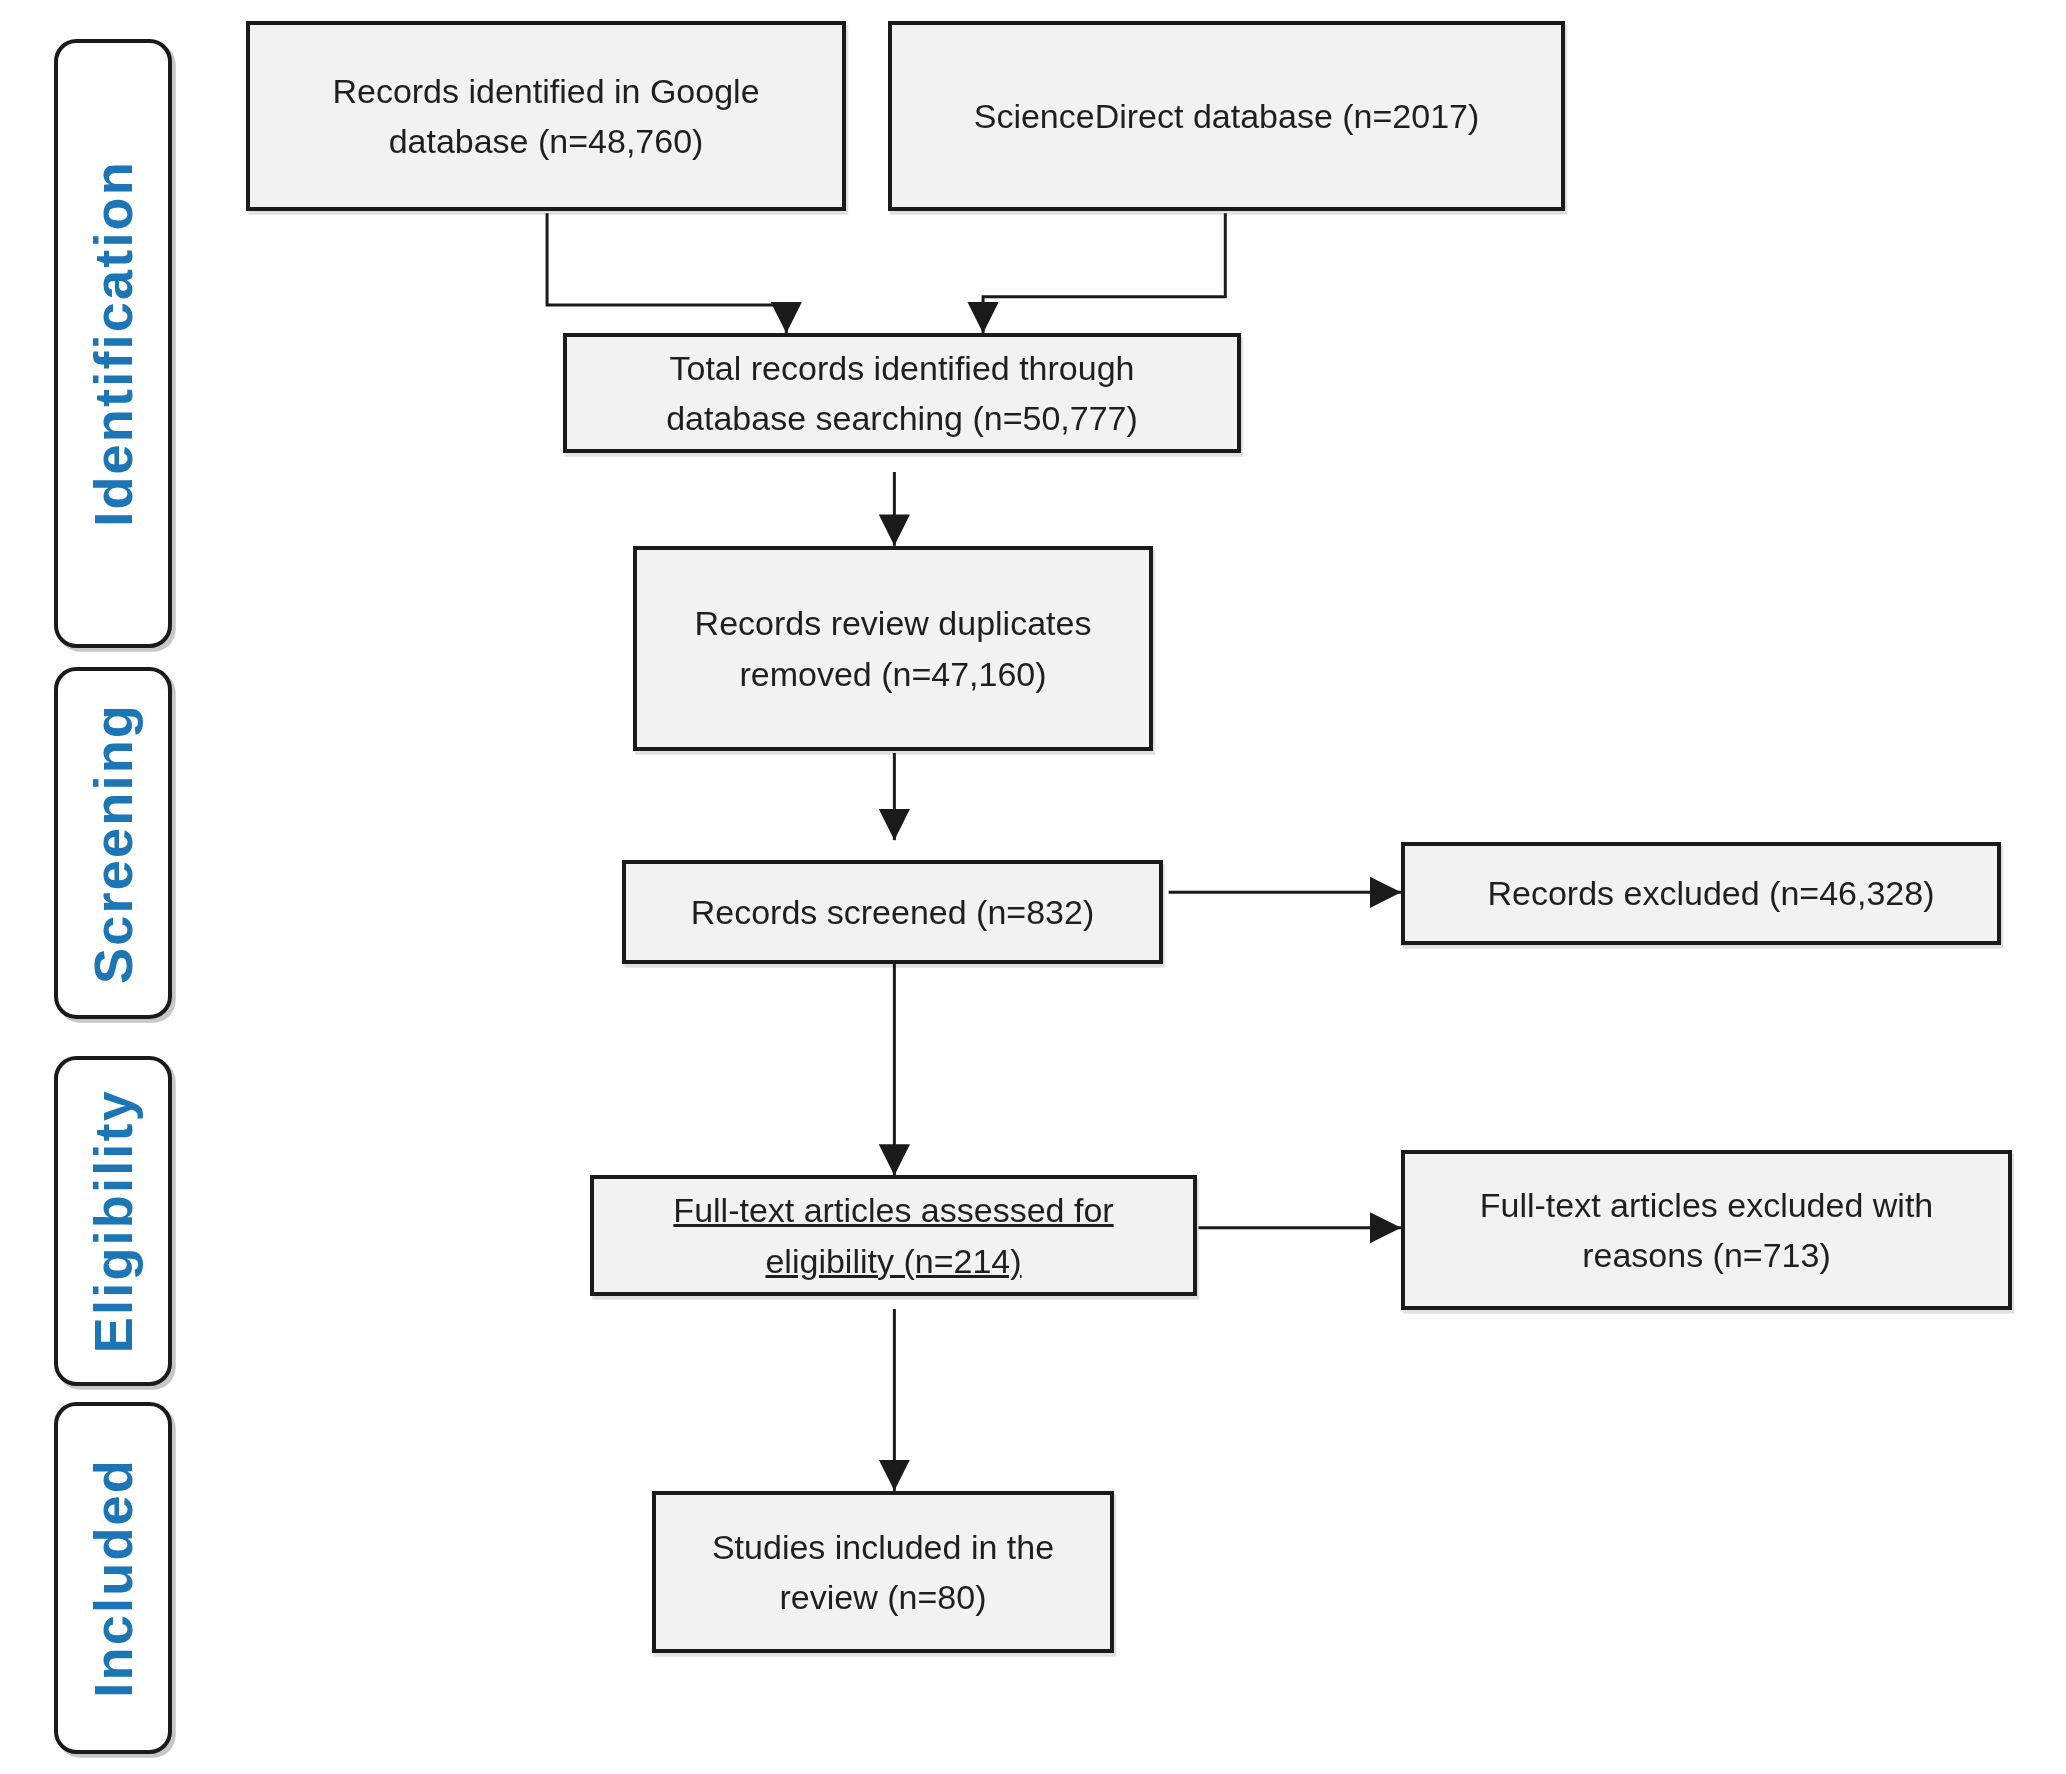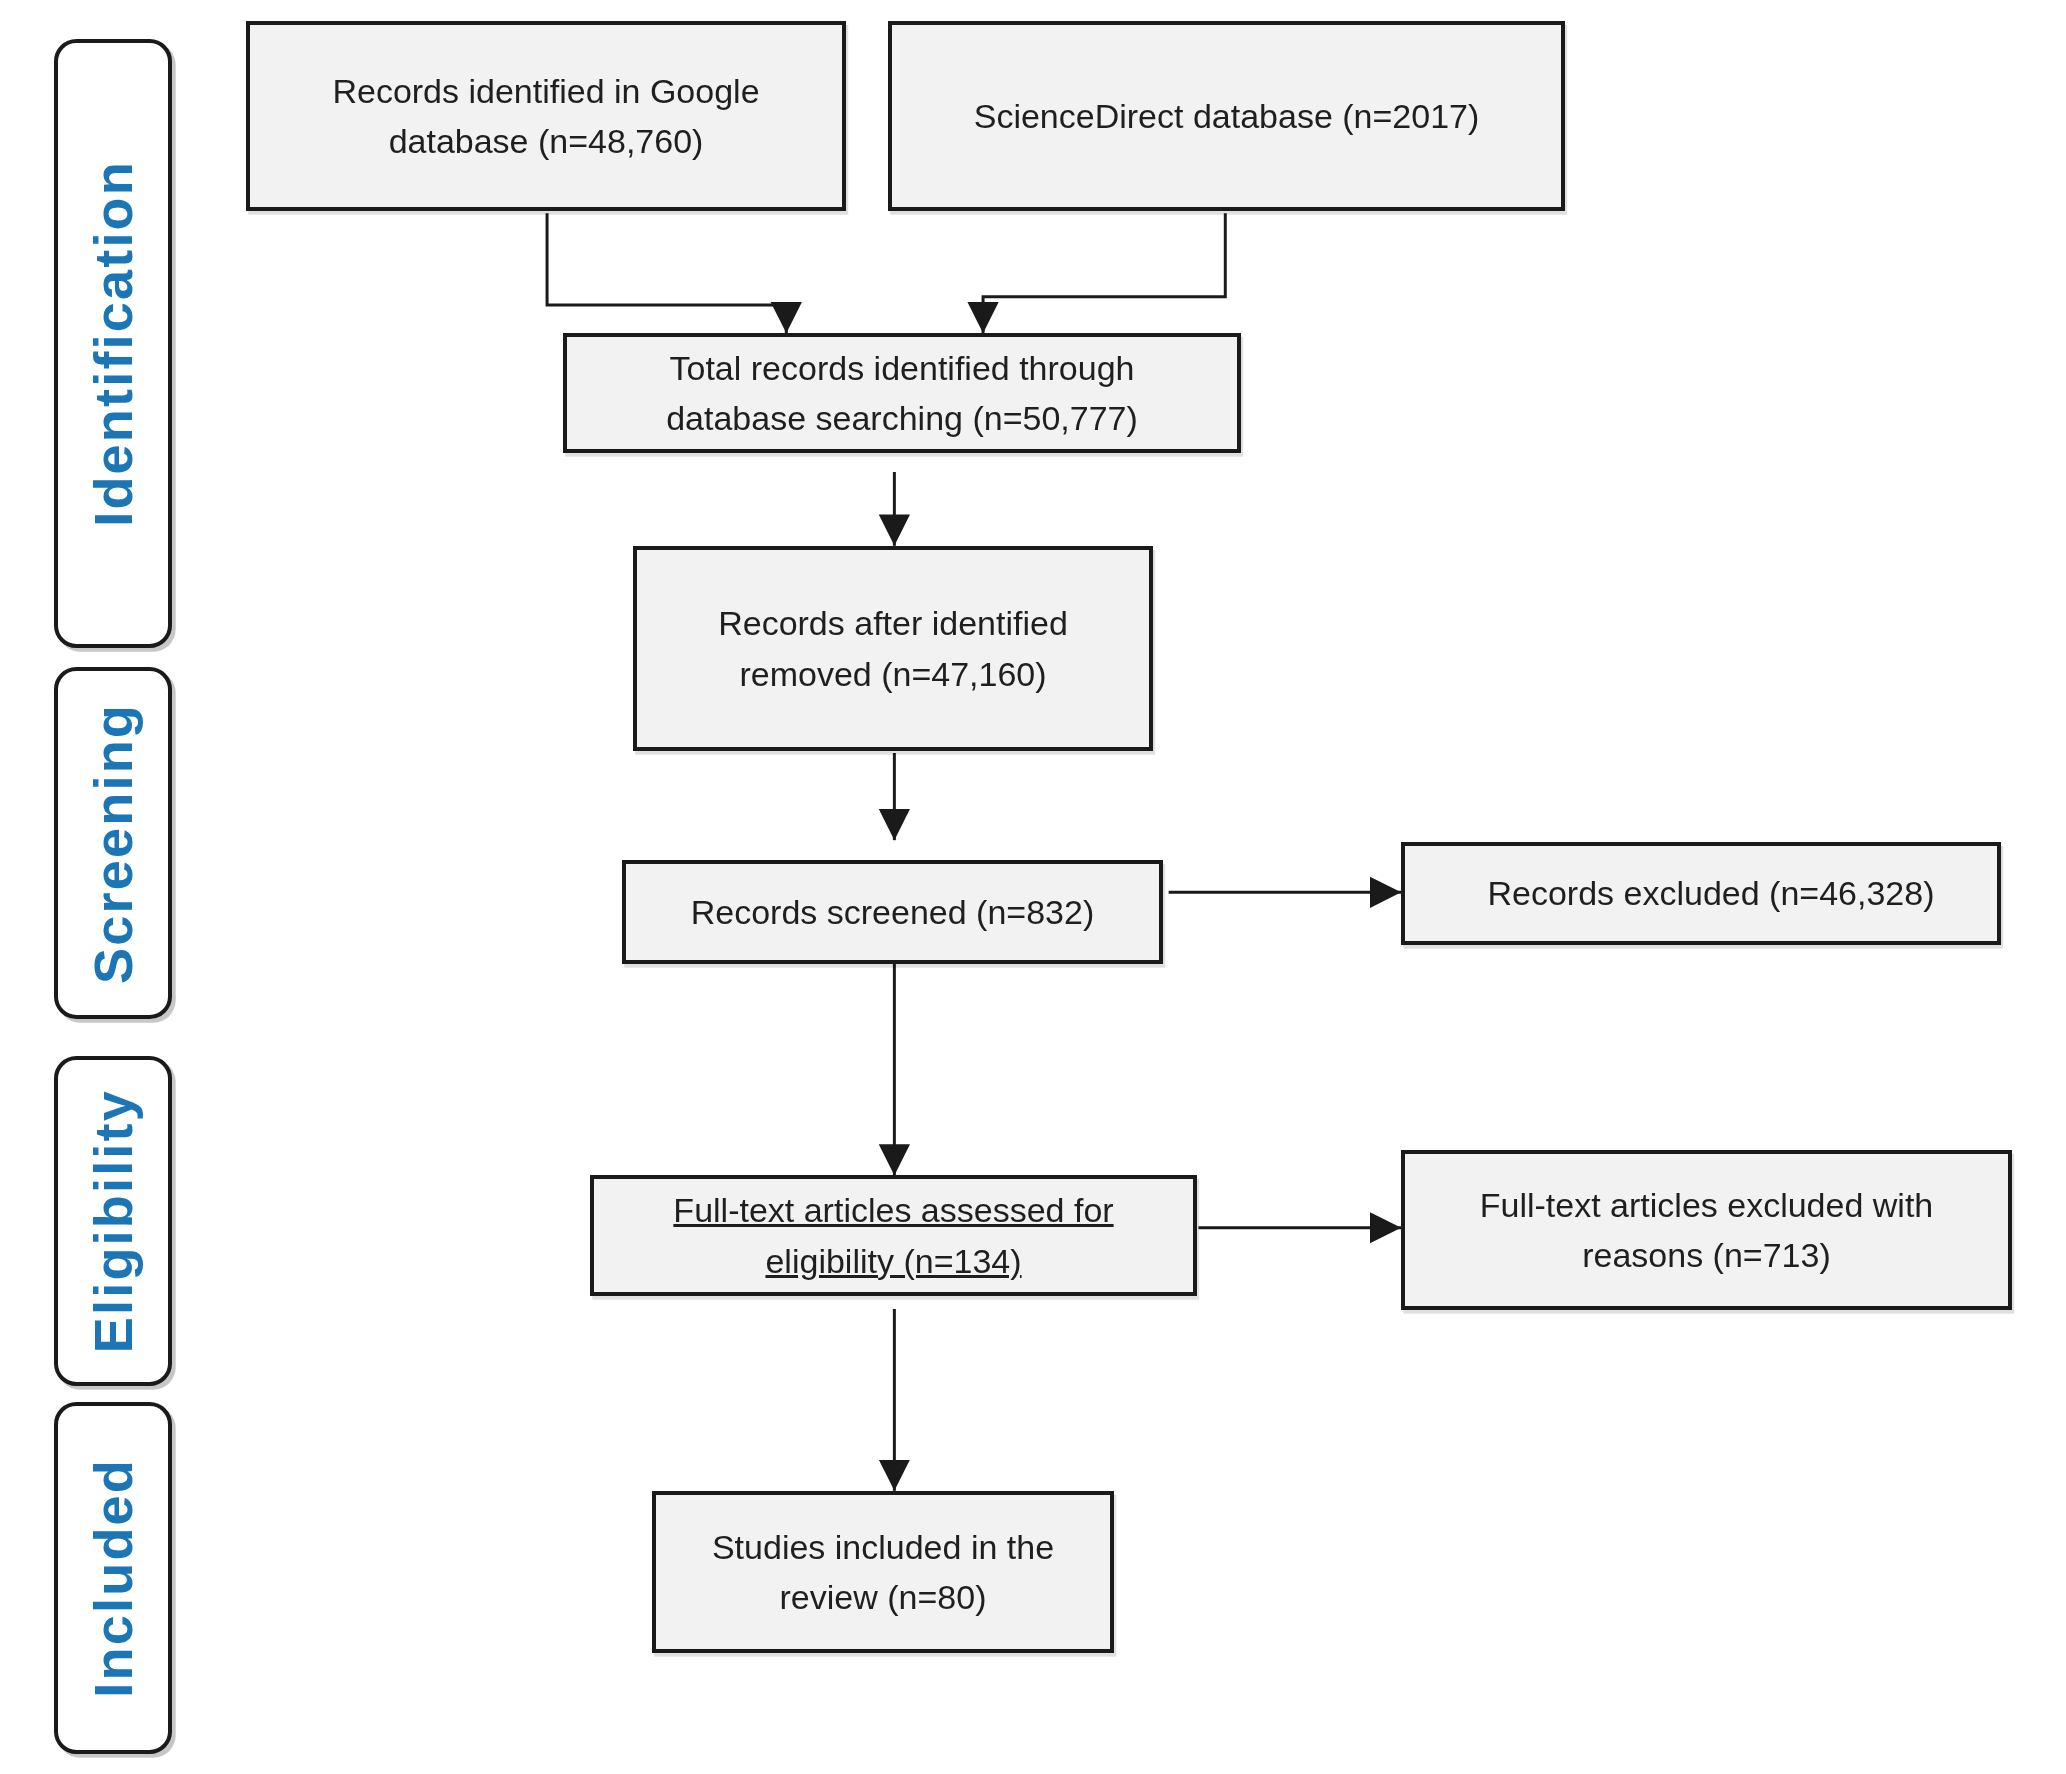"Records after identified" span.line { text: after identified -> review duplicates }
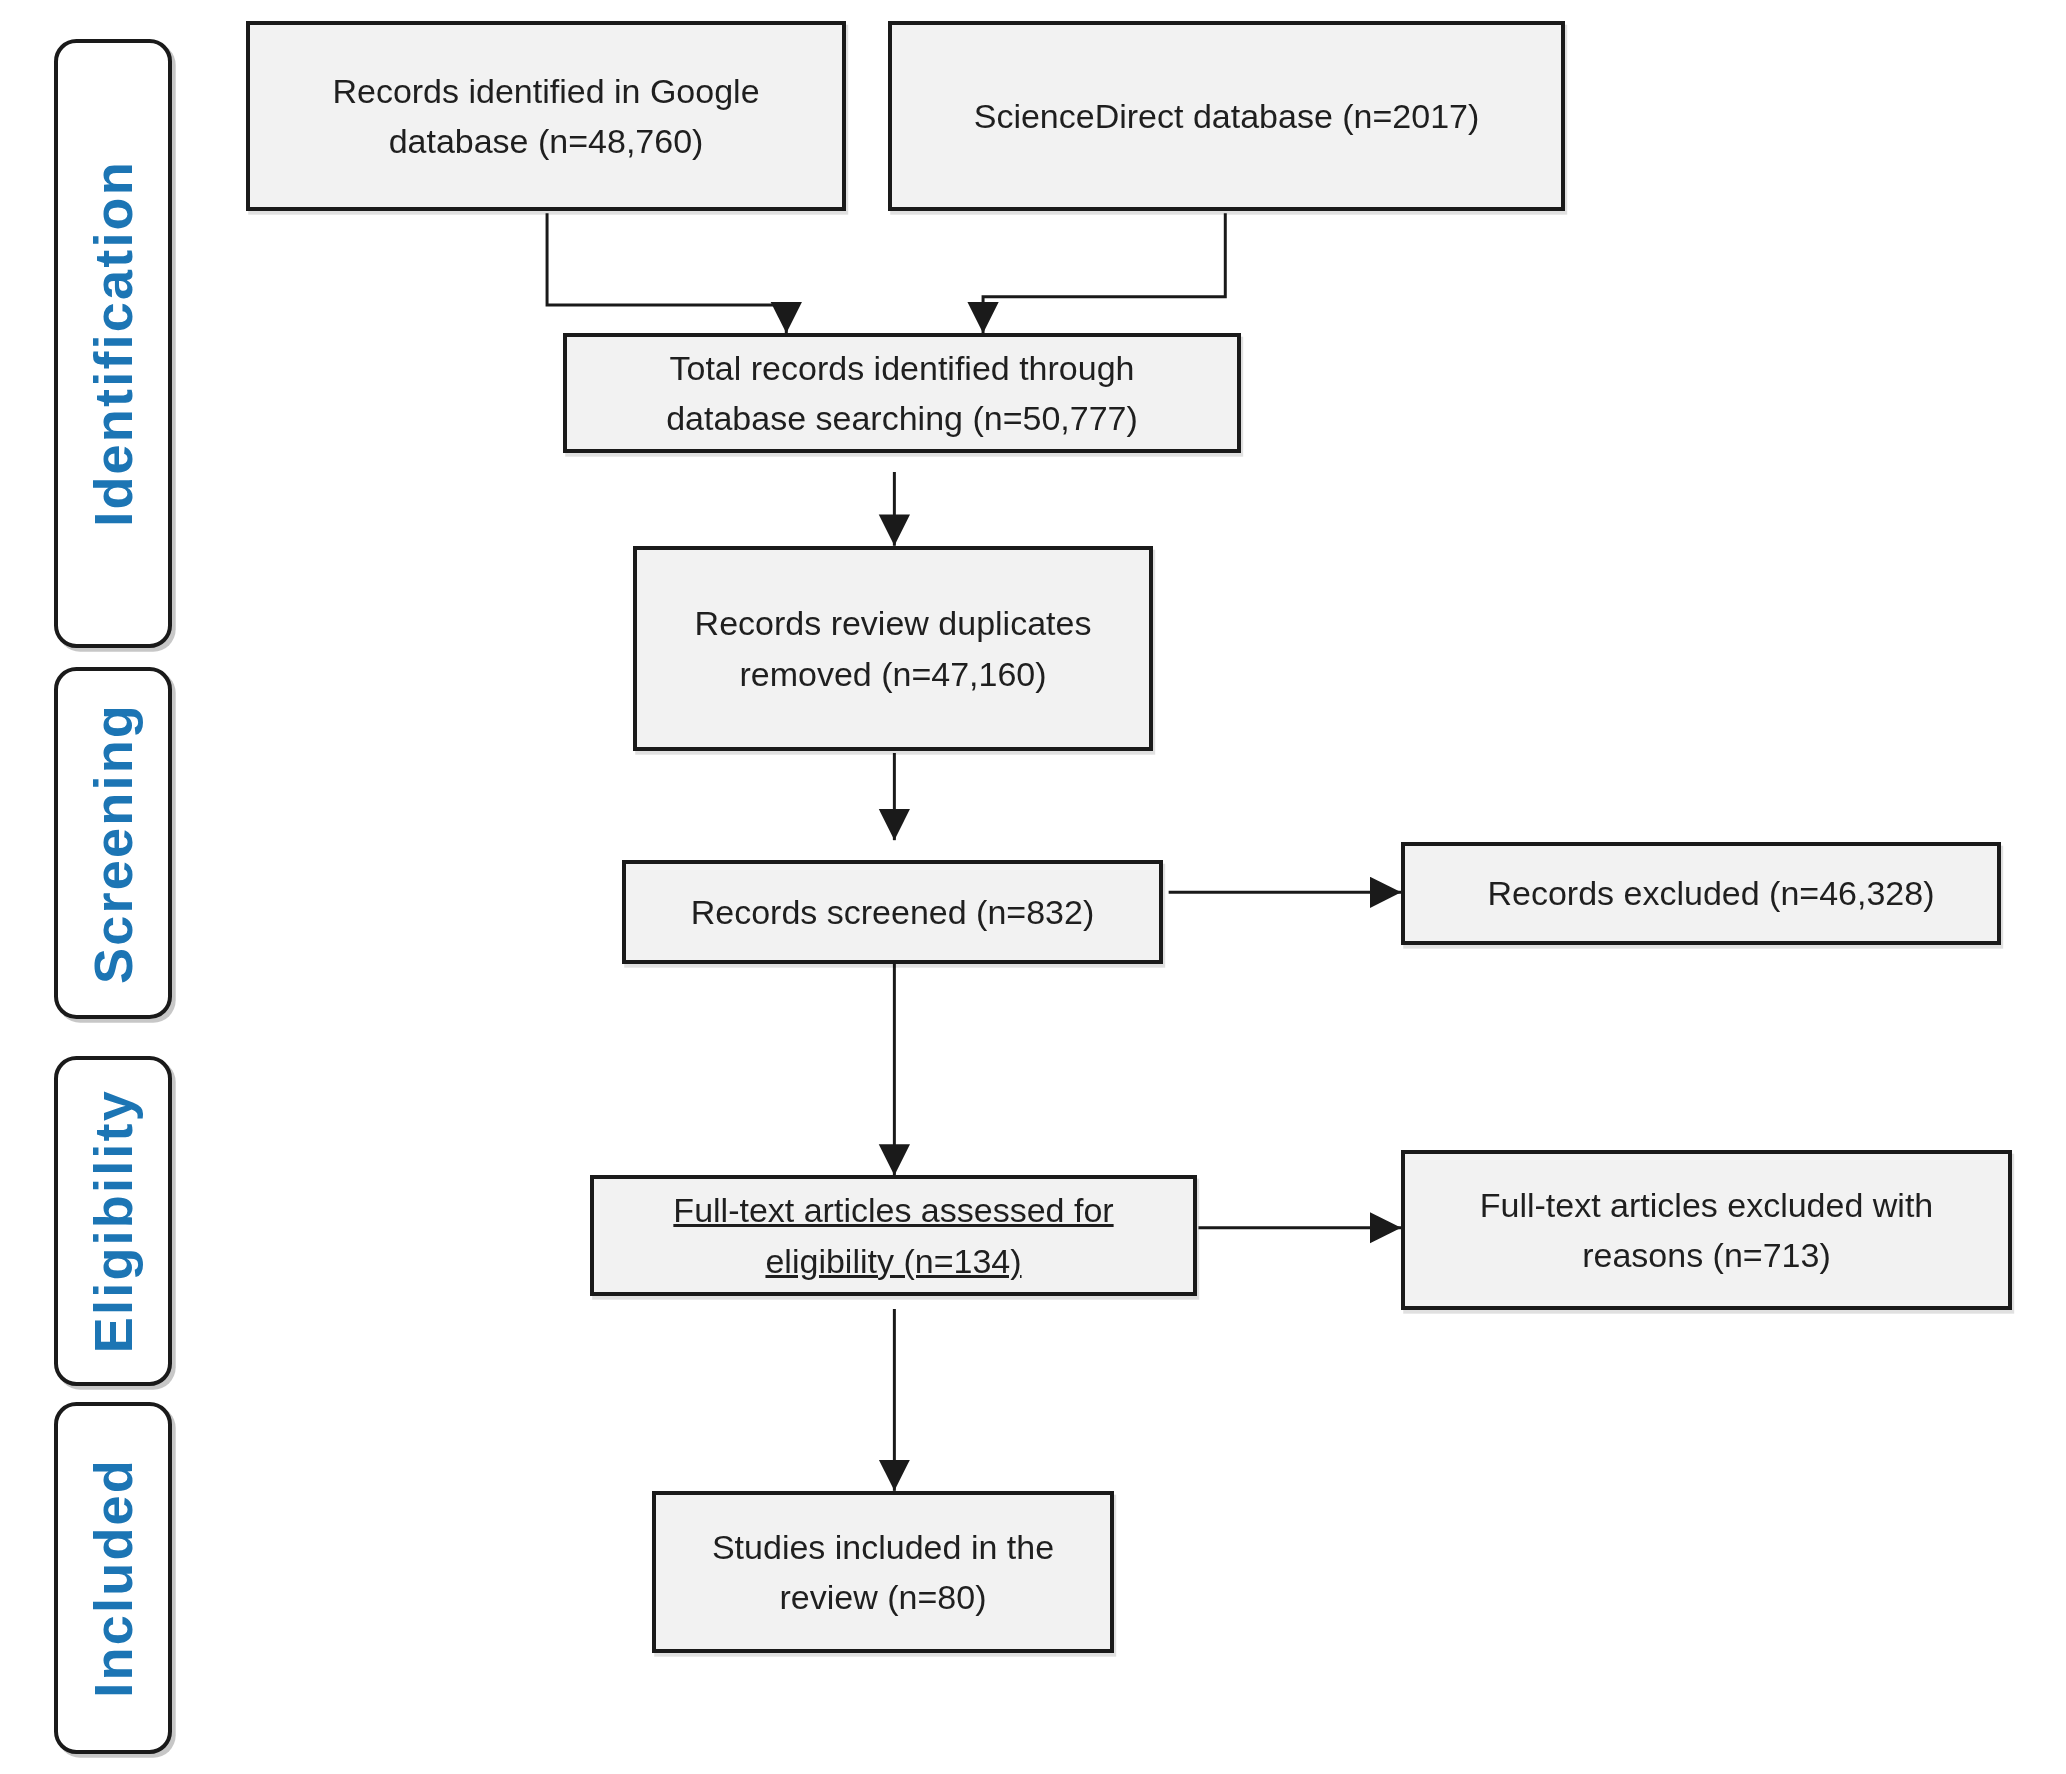"eligibility (n=134)" span.line { text: 134 -> 214 }
